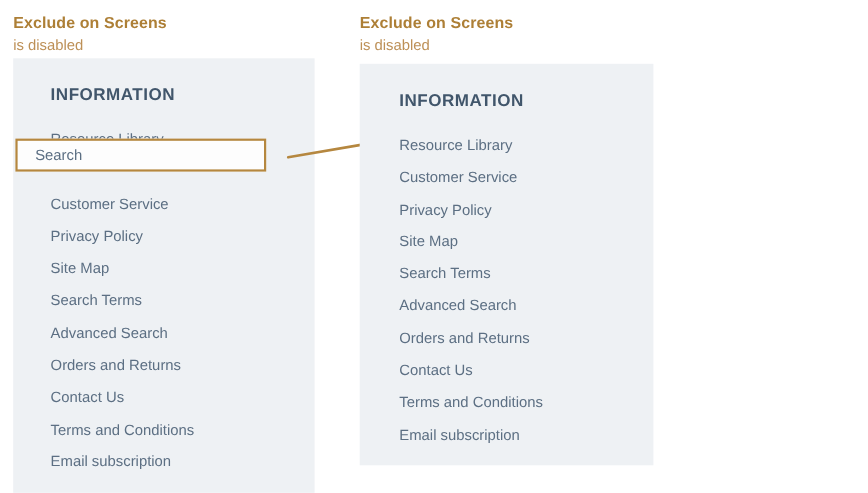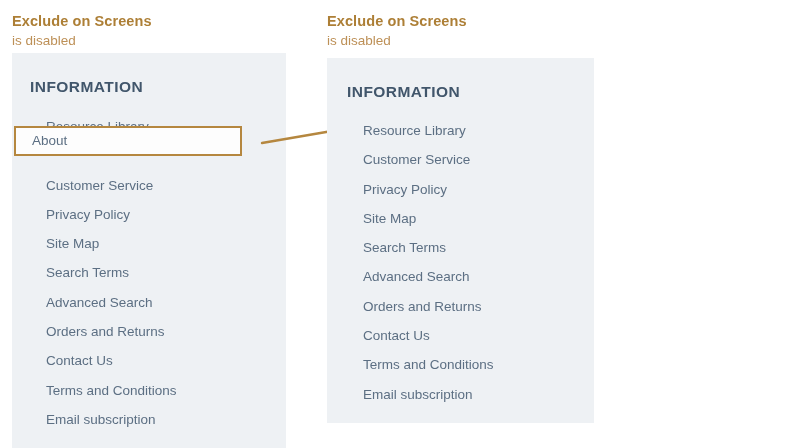"INFORMATION" .panel-heading { margin: 0 -> 16px }
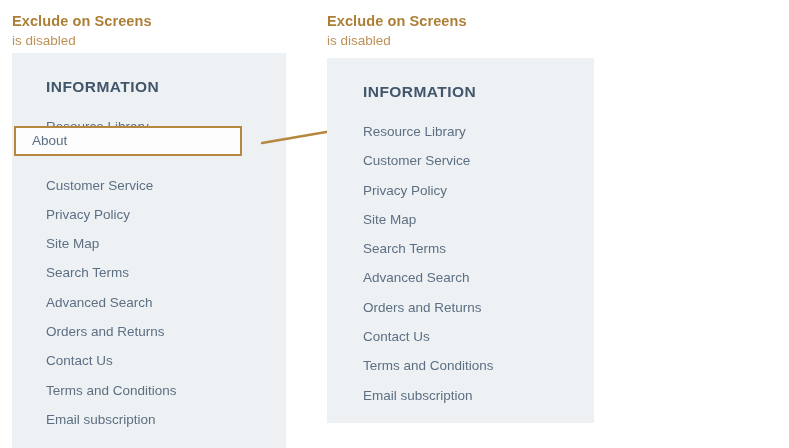"About" span.link-item { text: About -> Search }
